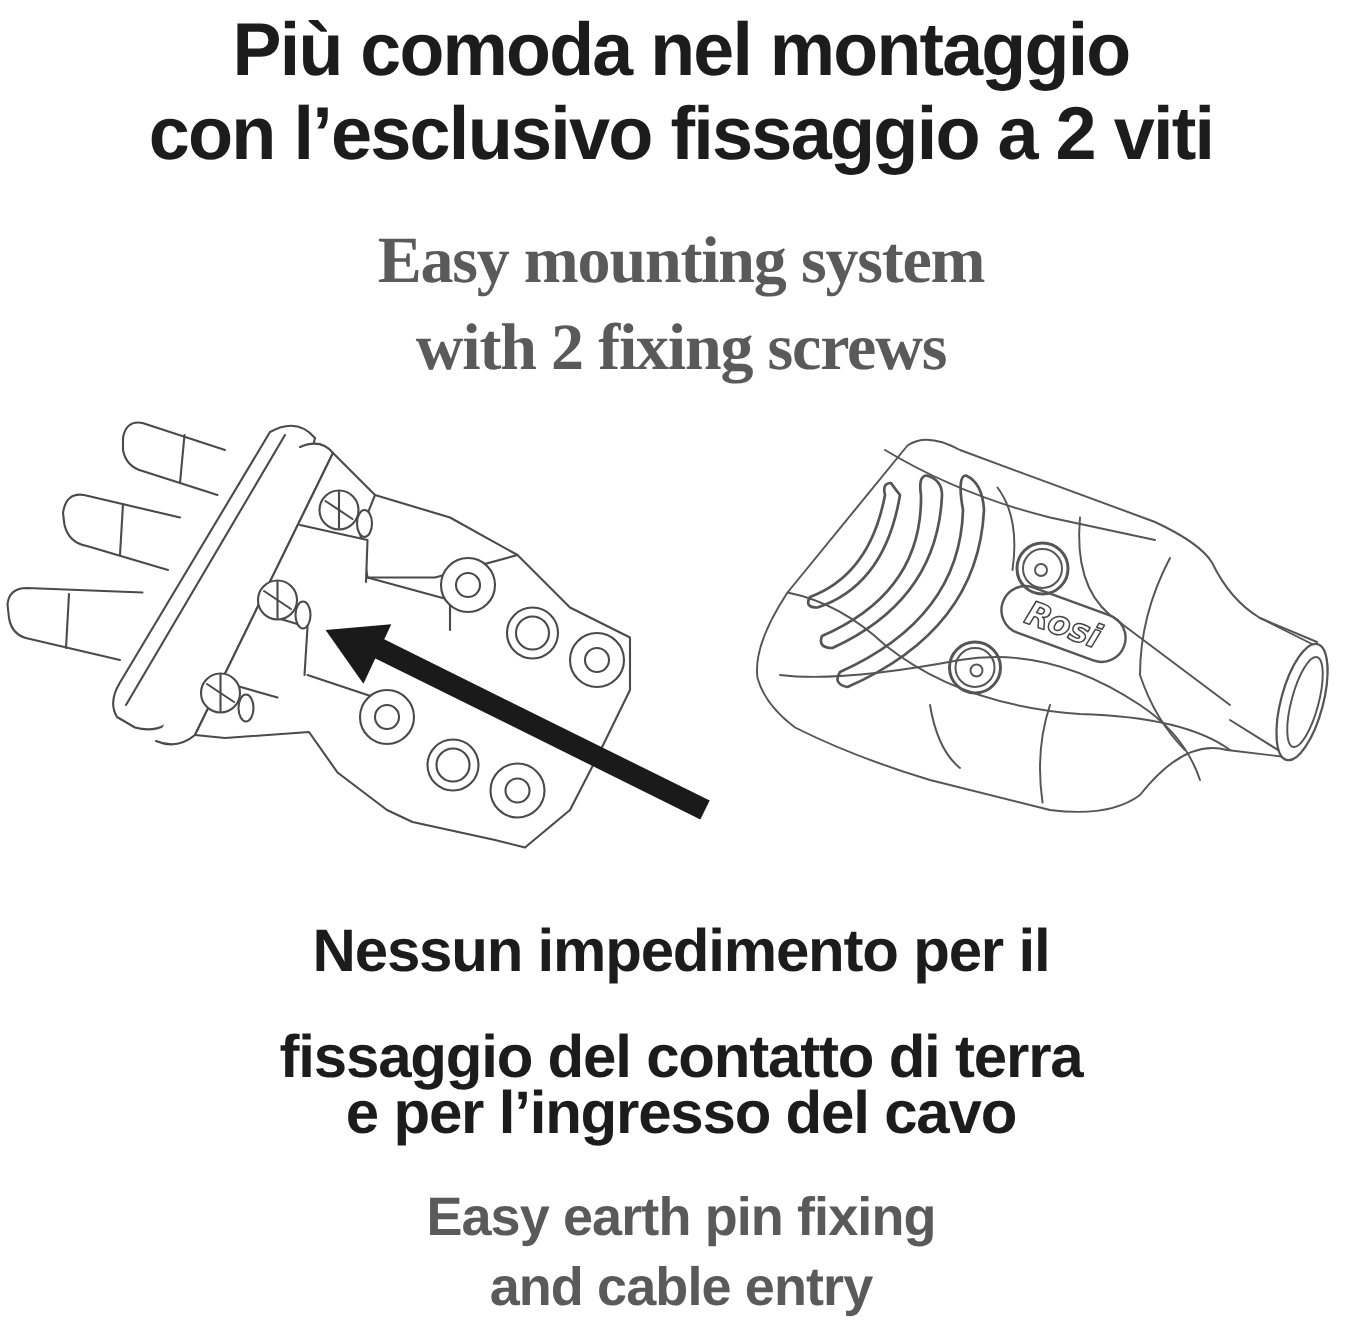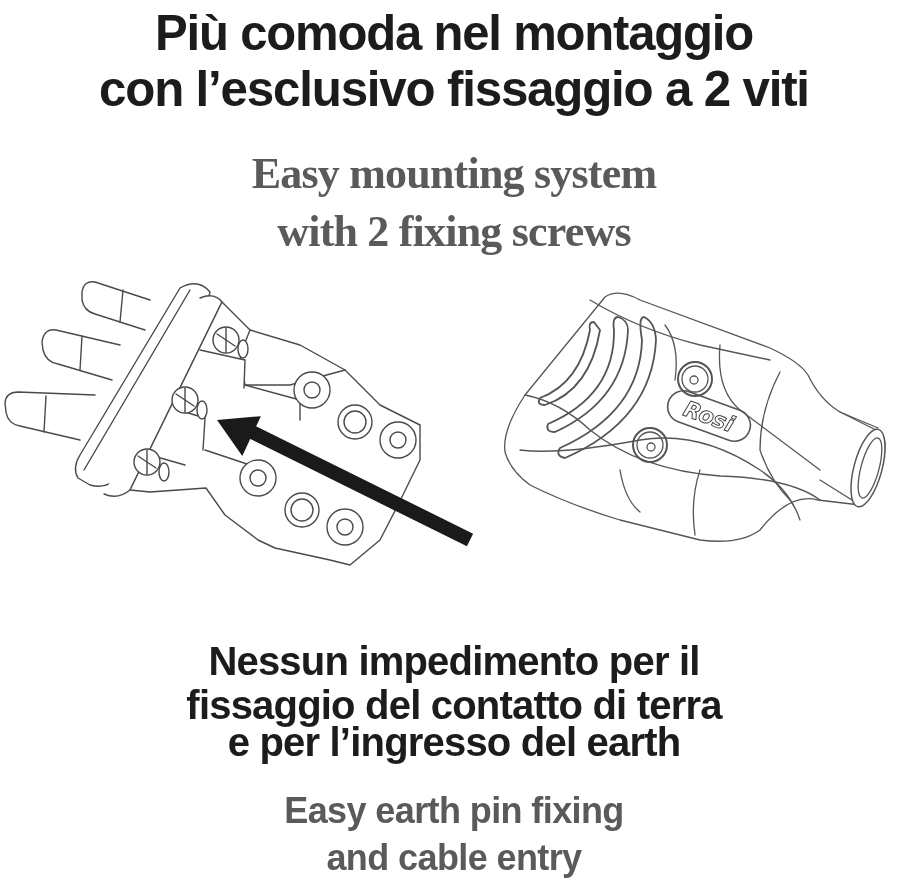"Nessun impedimento per il" .b-main.l1 { margin-top: 27px -> none }
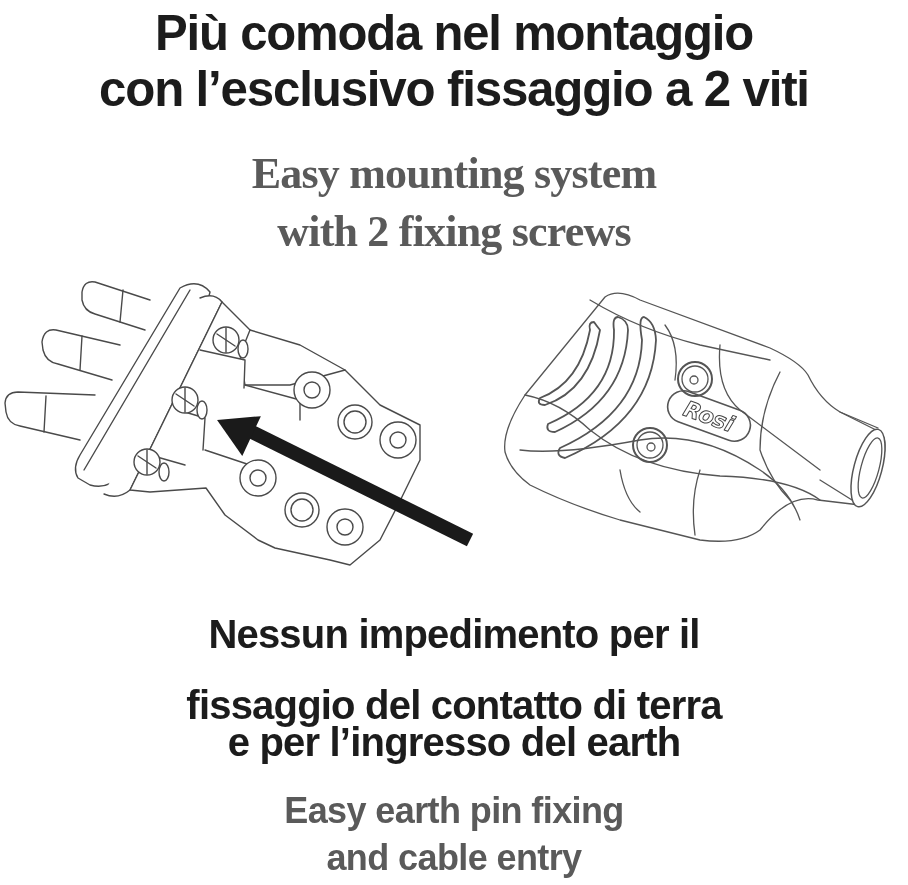"e per l’ingresso del earth" div.line { text: earth -> cavo }
